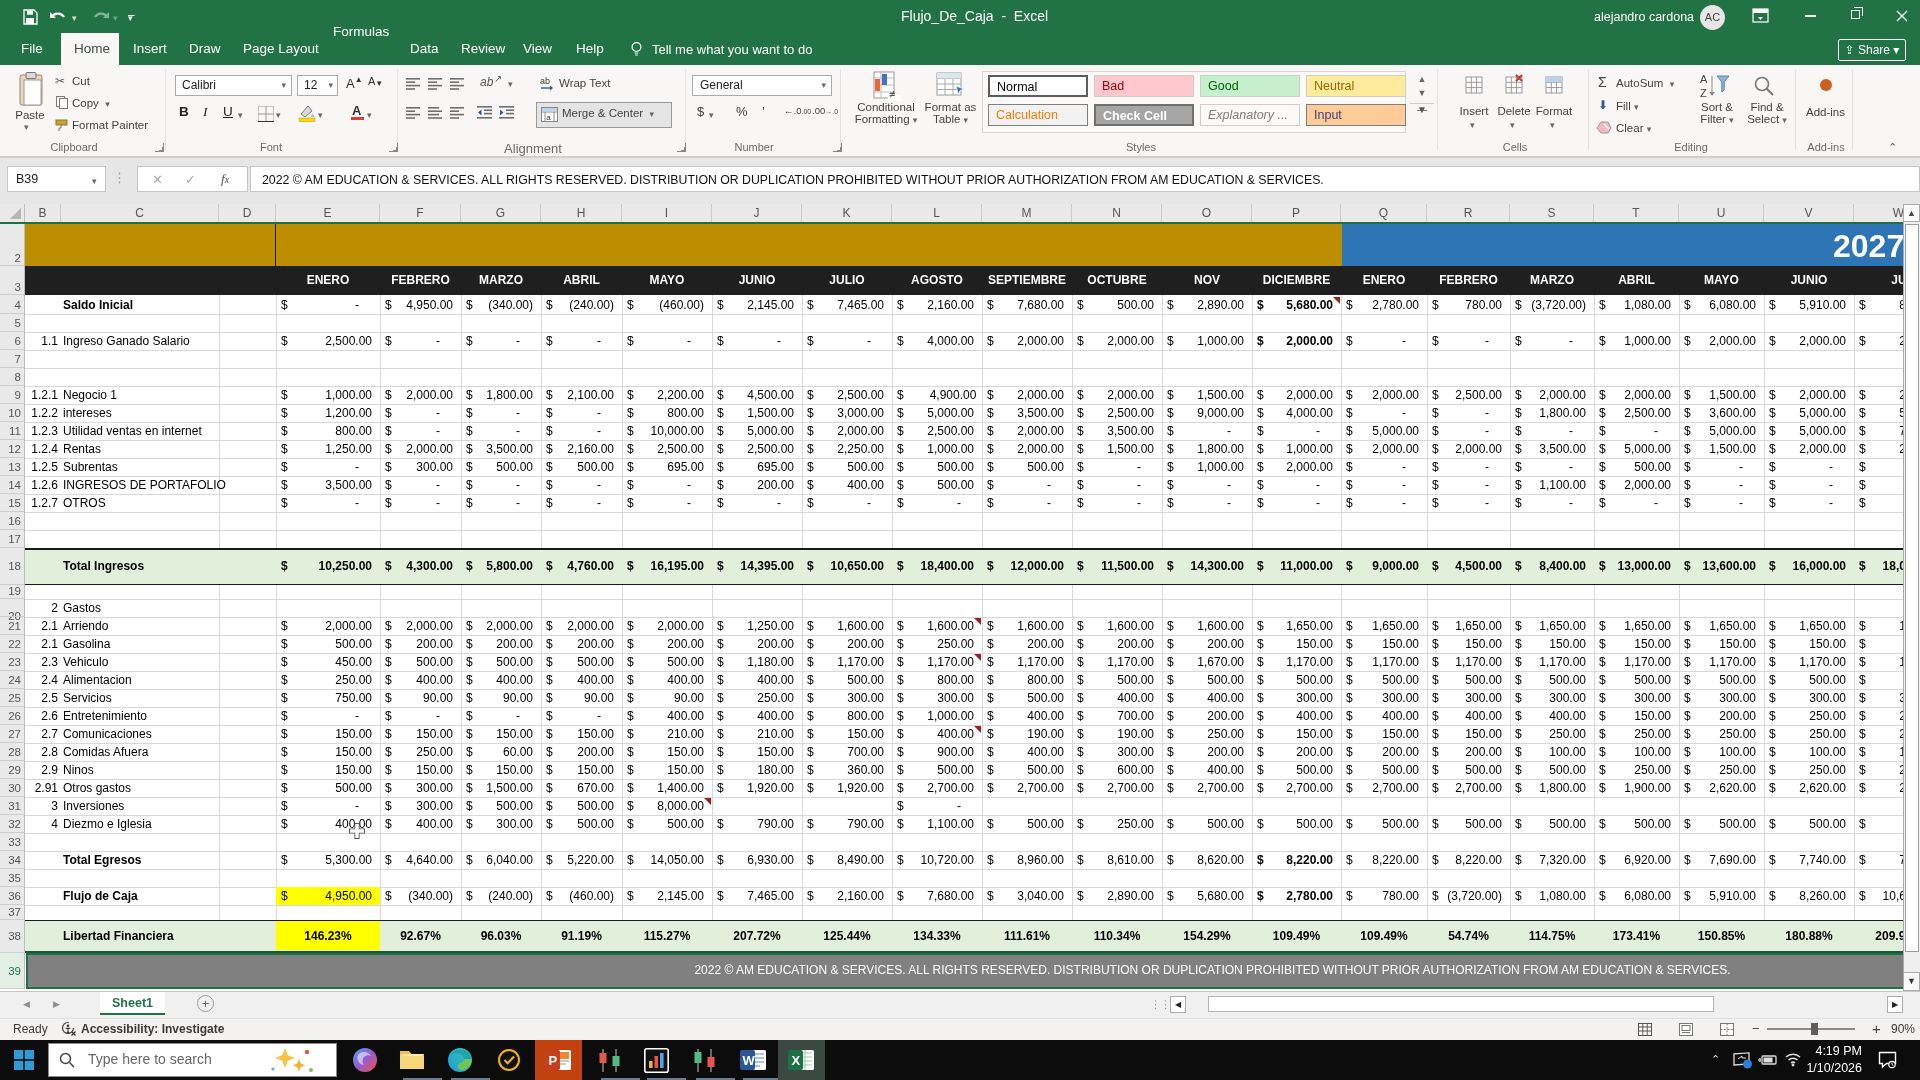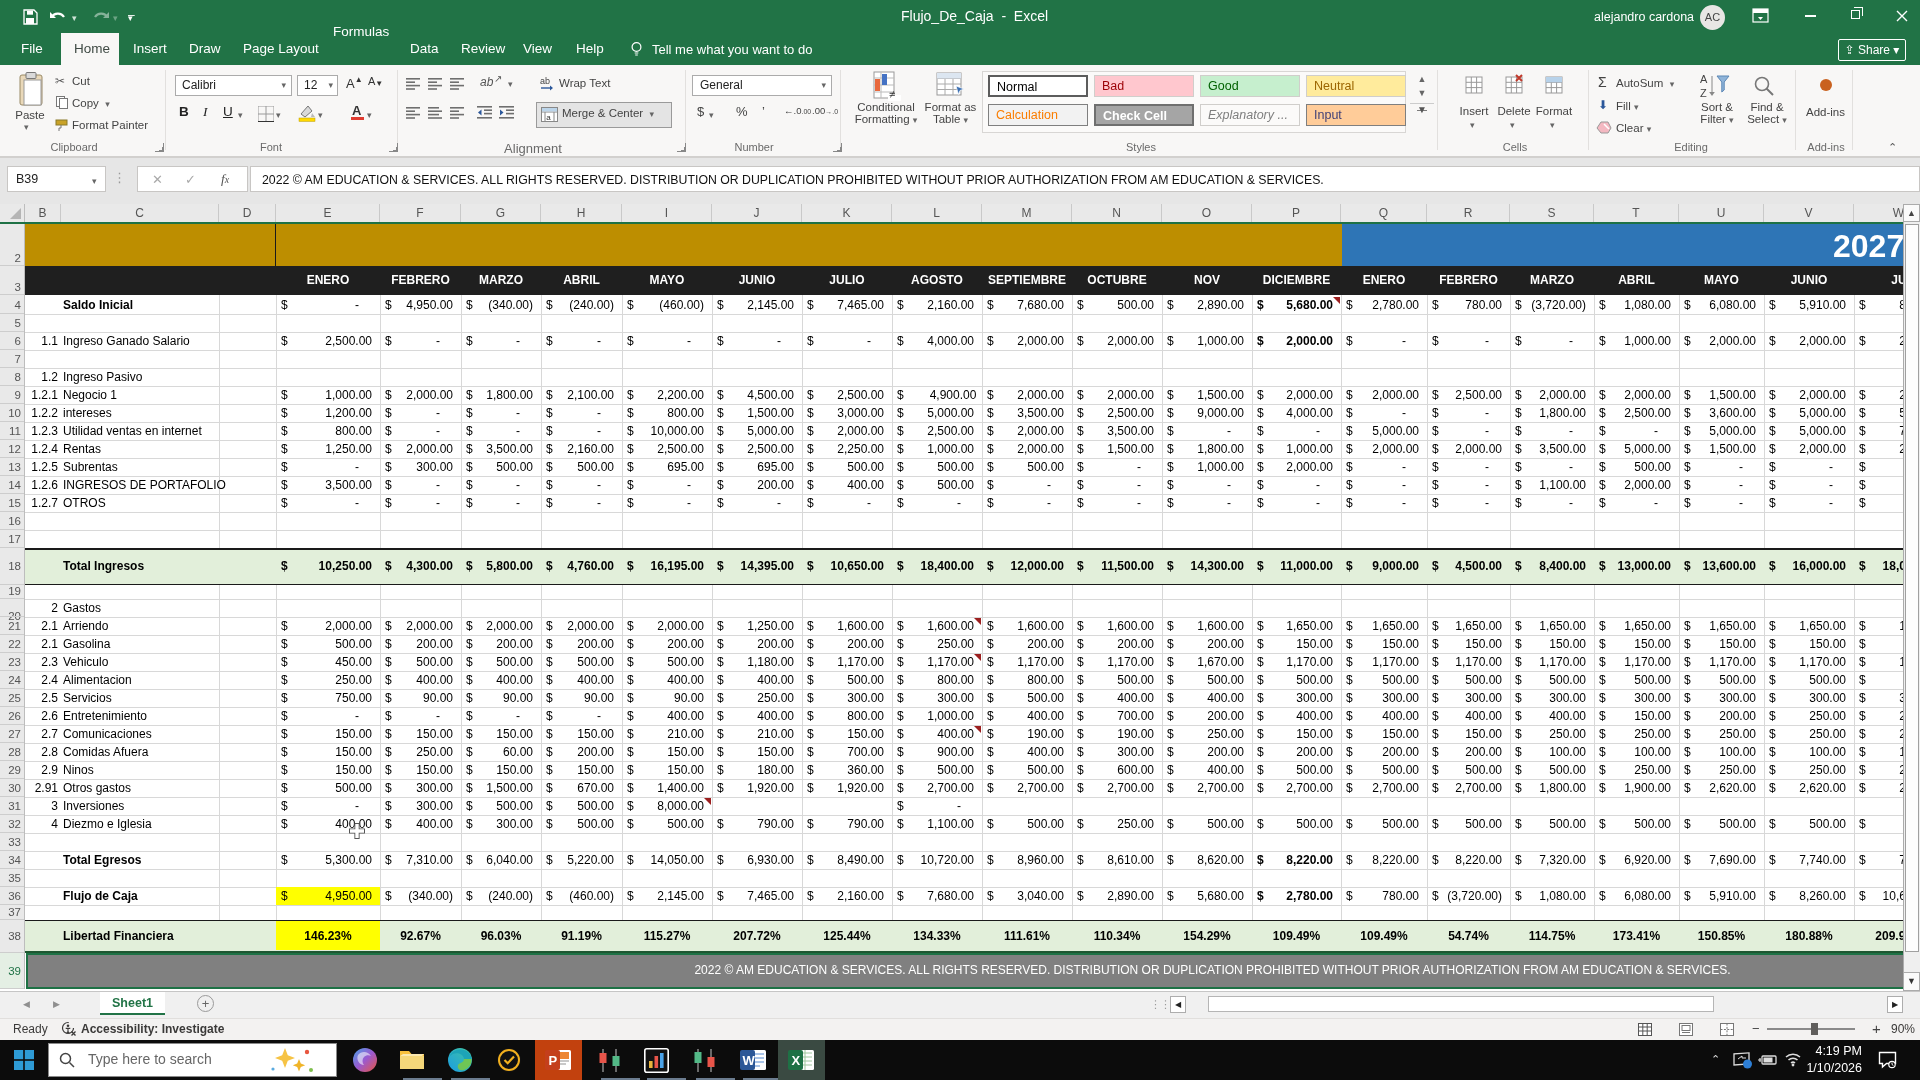"1.2" div.ab { html: <div> <span>1.2</span> <span>Ingreso Pasivo</span> </div> -> none }
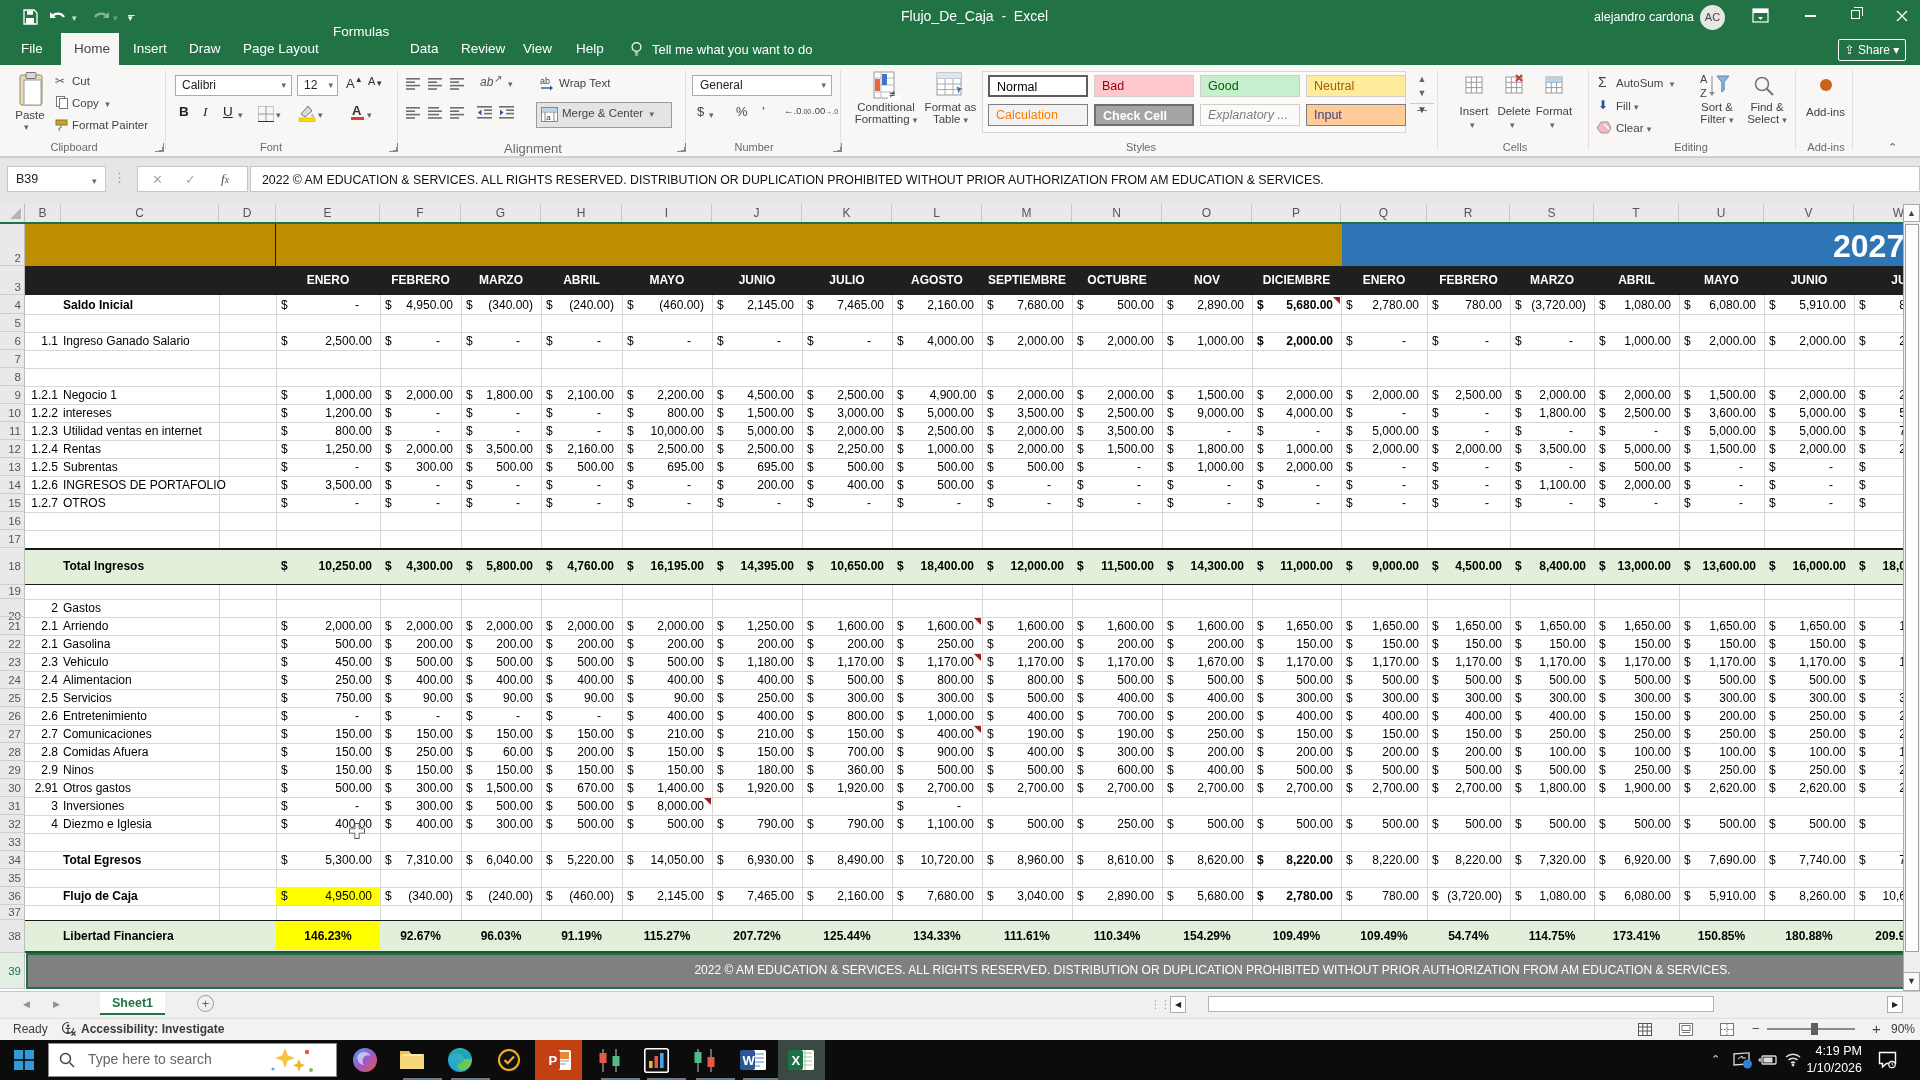"7,310.00" span.ab { text: 7,310.00 -> 4,640.00 }
